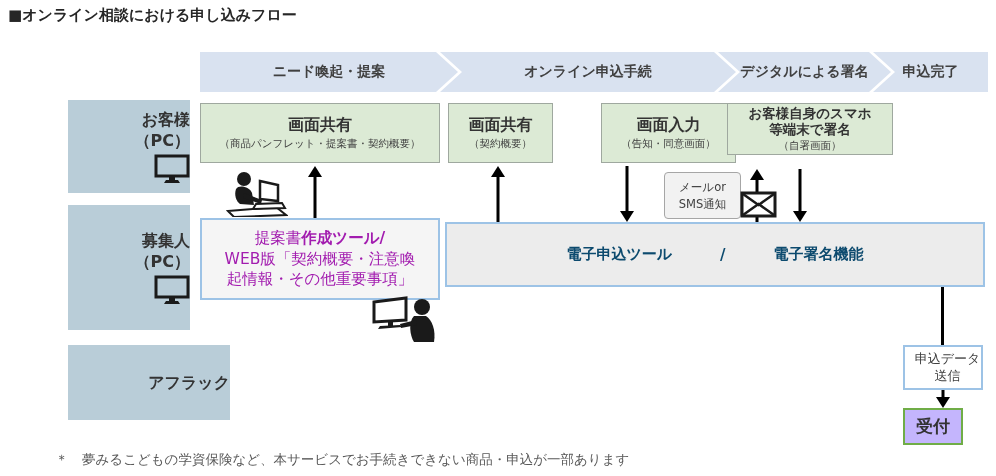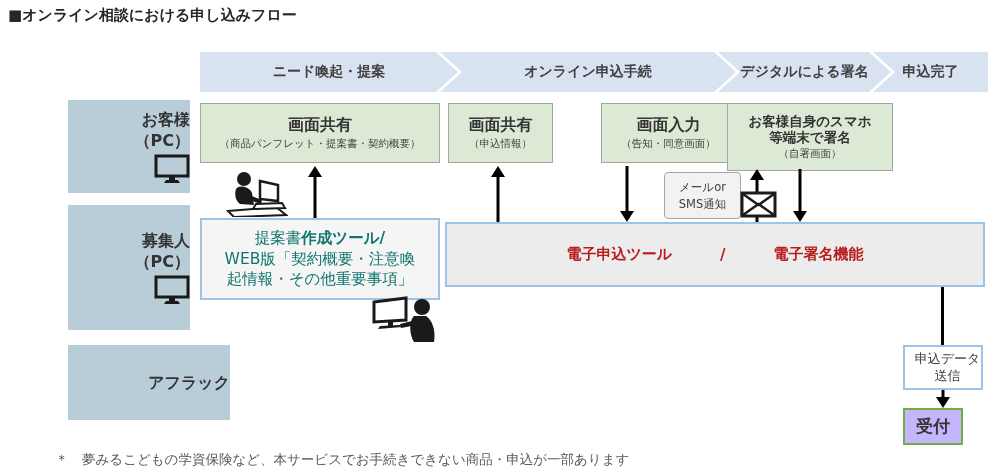"お客様自身のスマホ" div.step { height: 68px -> 52px }
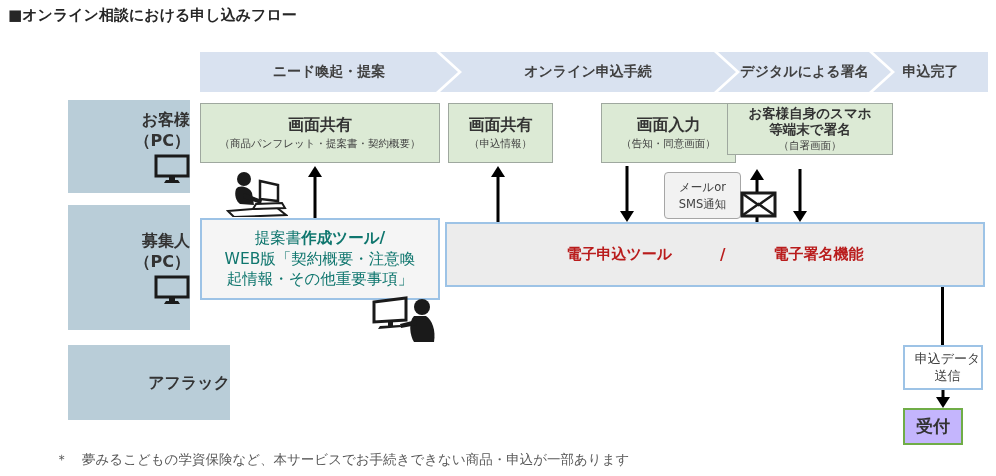"（申込情報）" span.s { text: 申込情報 -> 契約概要 }
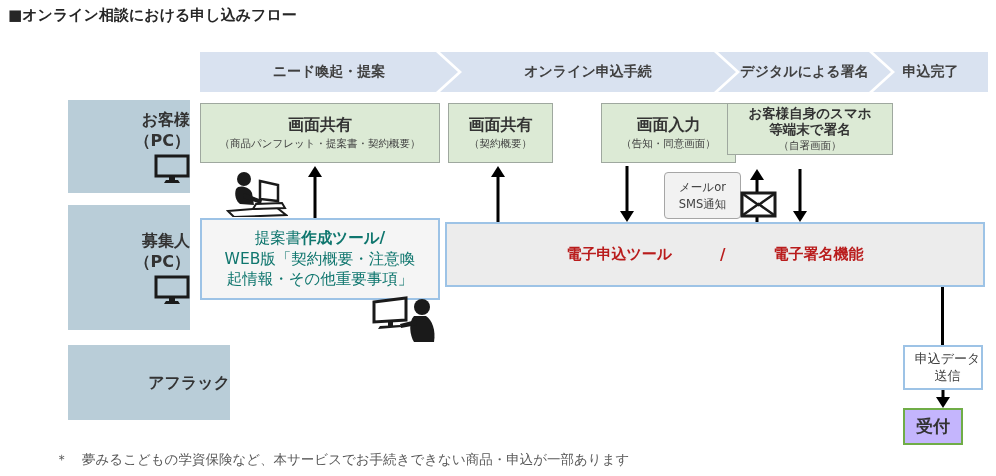"提案書作成ツール/" .proposal { color: #0f766e -> #a21caf }
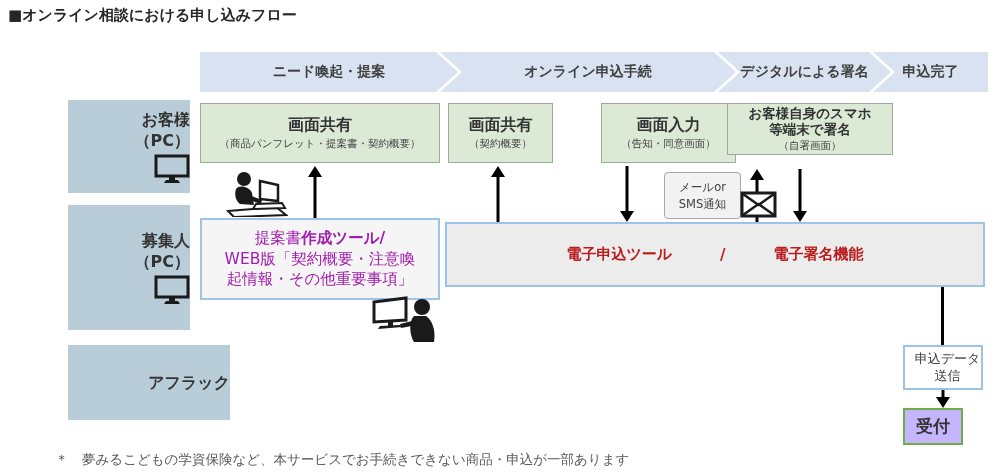"電子申込ツール" .toolbox { color: #b91c1c -> #0c4a6e }
